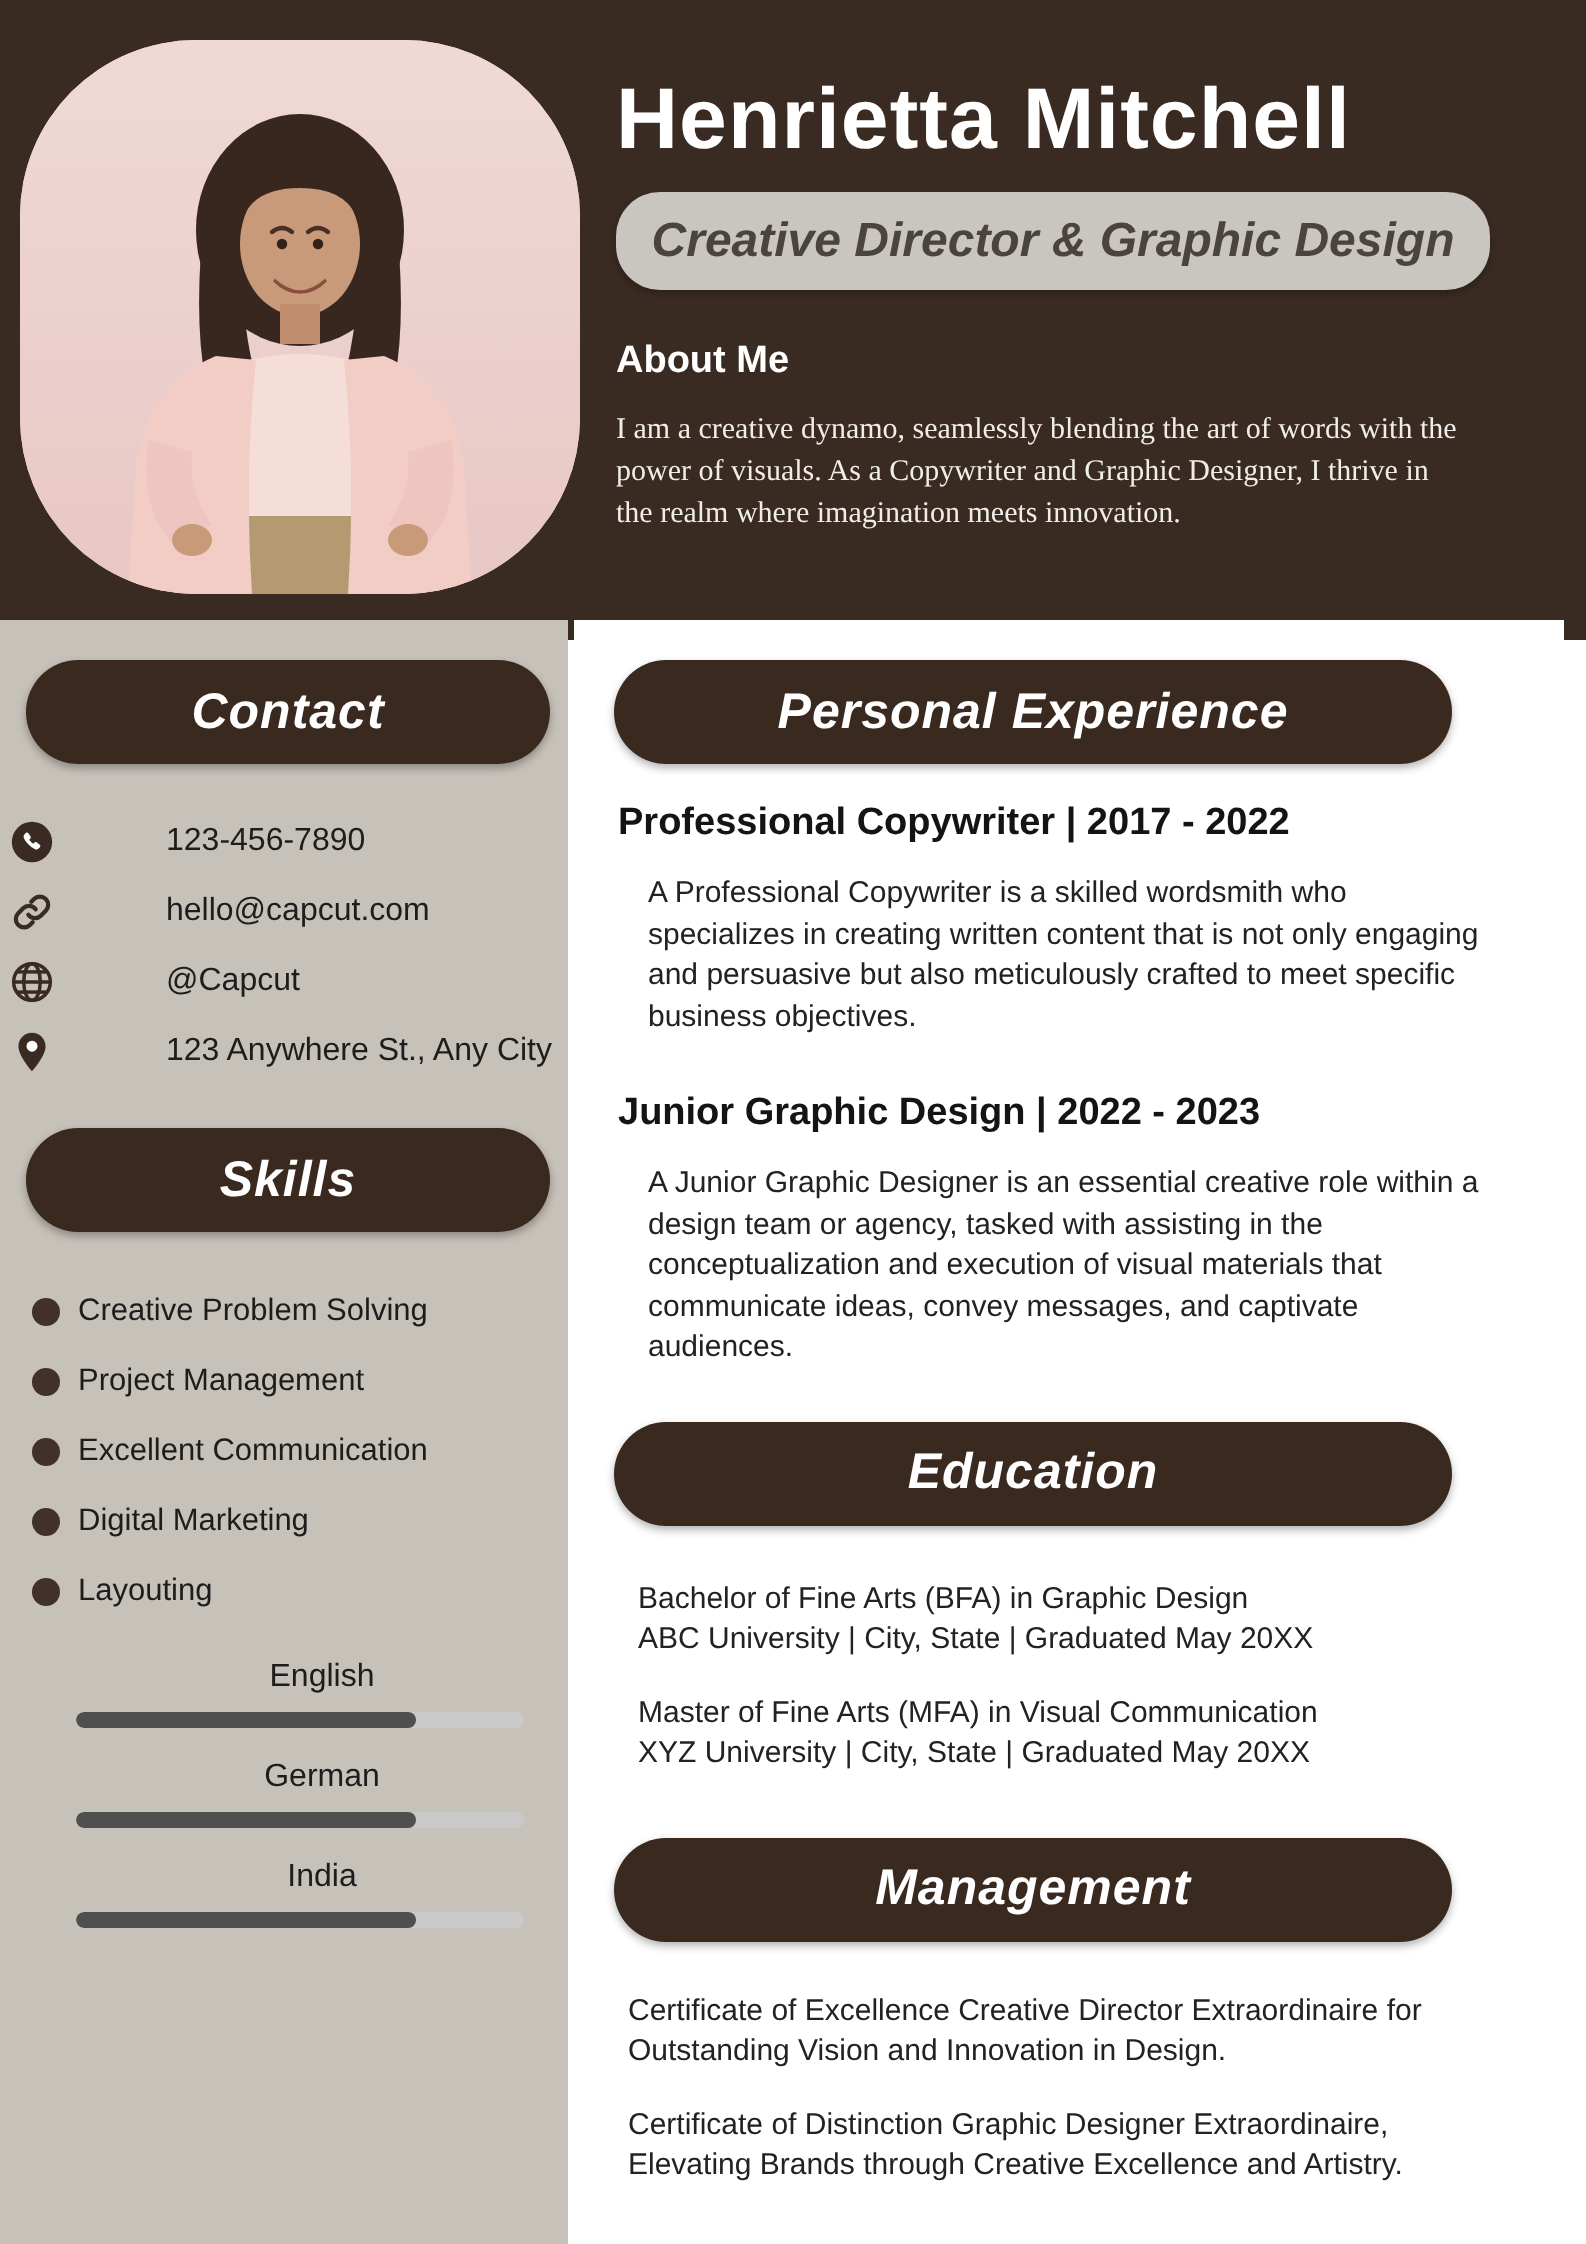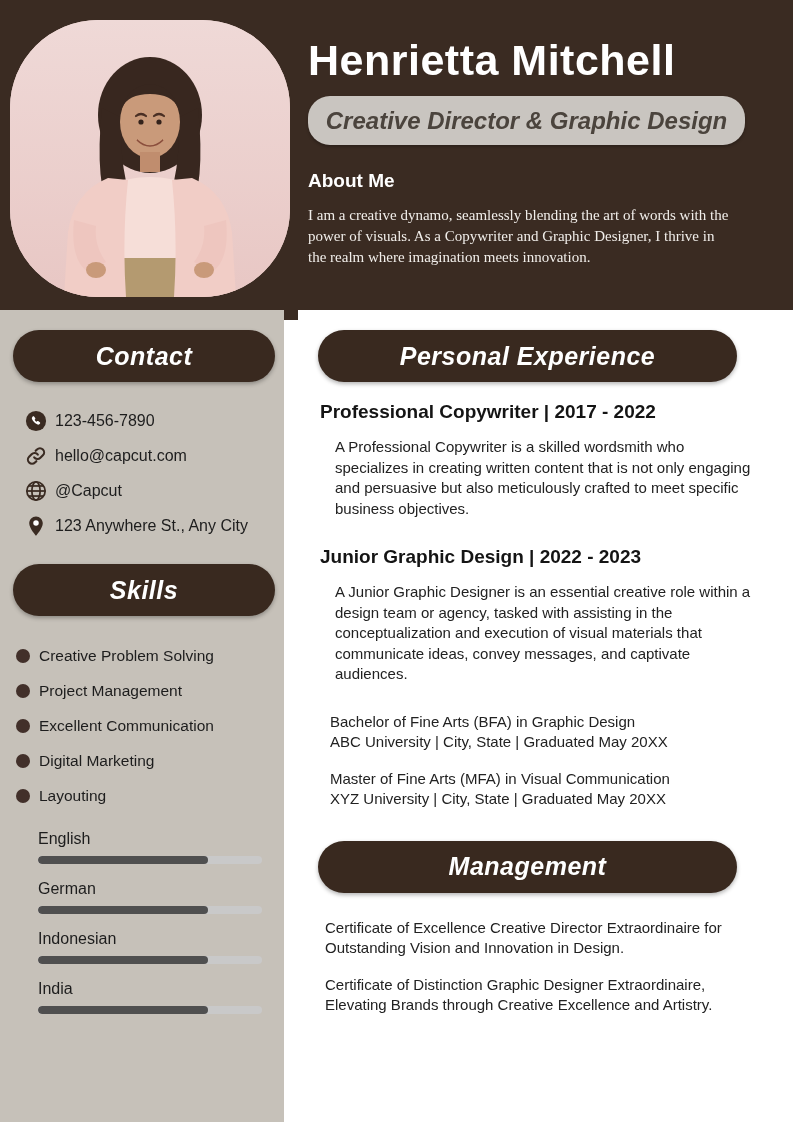"Personal Experience" .main { left: 298px -> 287px }
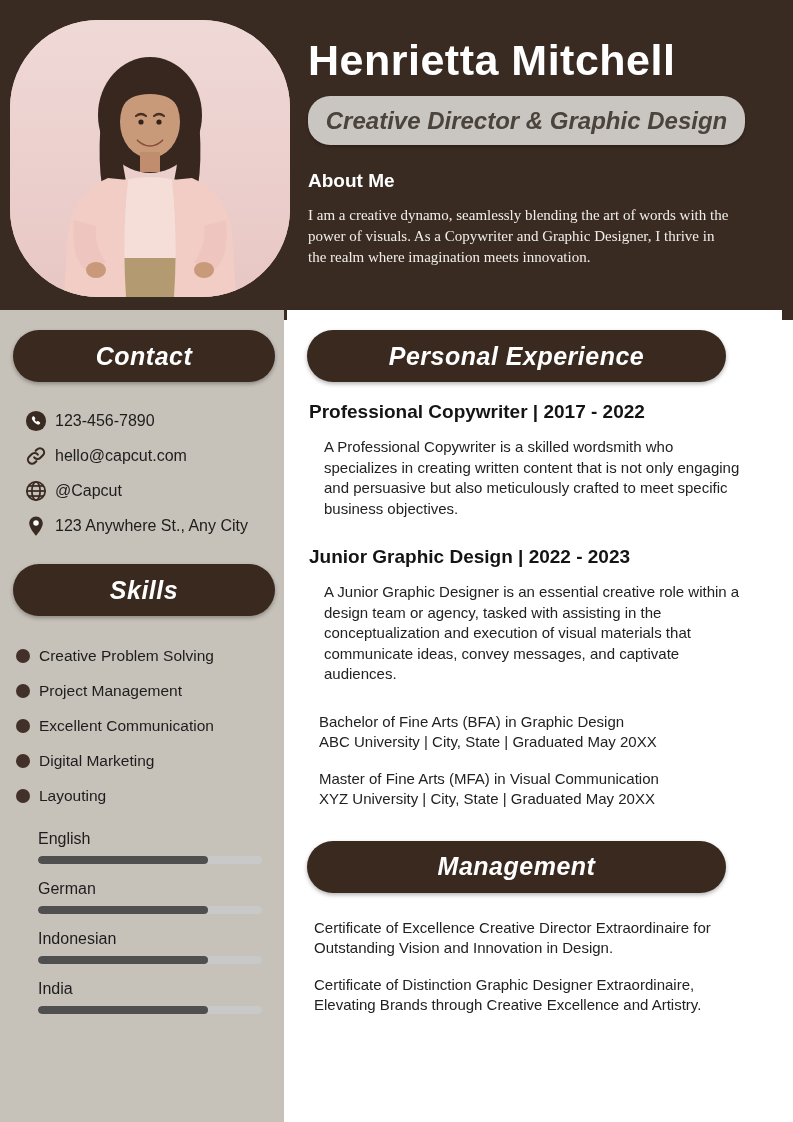"123-456-7890" .contact-row { gap: none -> 48px; padding-left: 25px -> 5px }
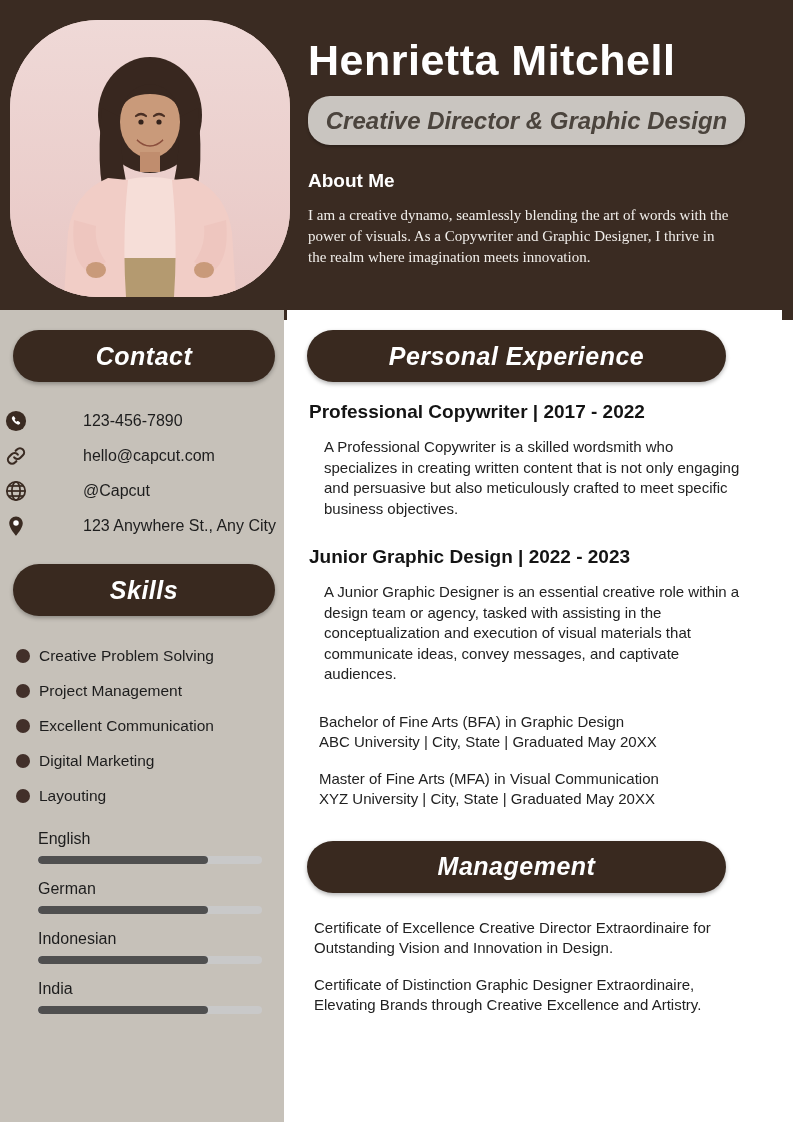"Education" div.main-pill { html: none -> <div> <span>Education</span> </div> }
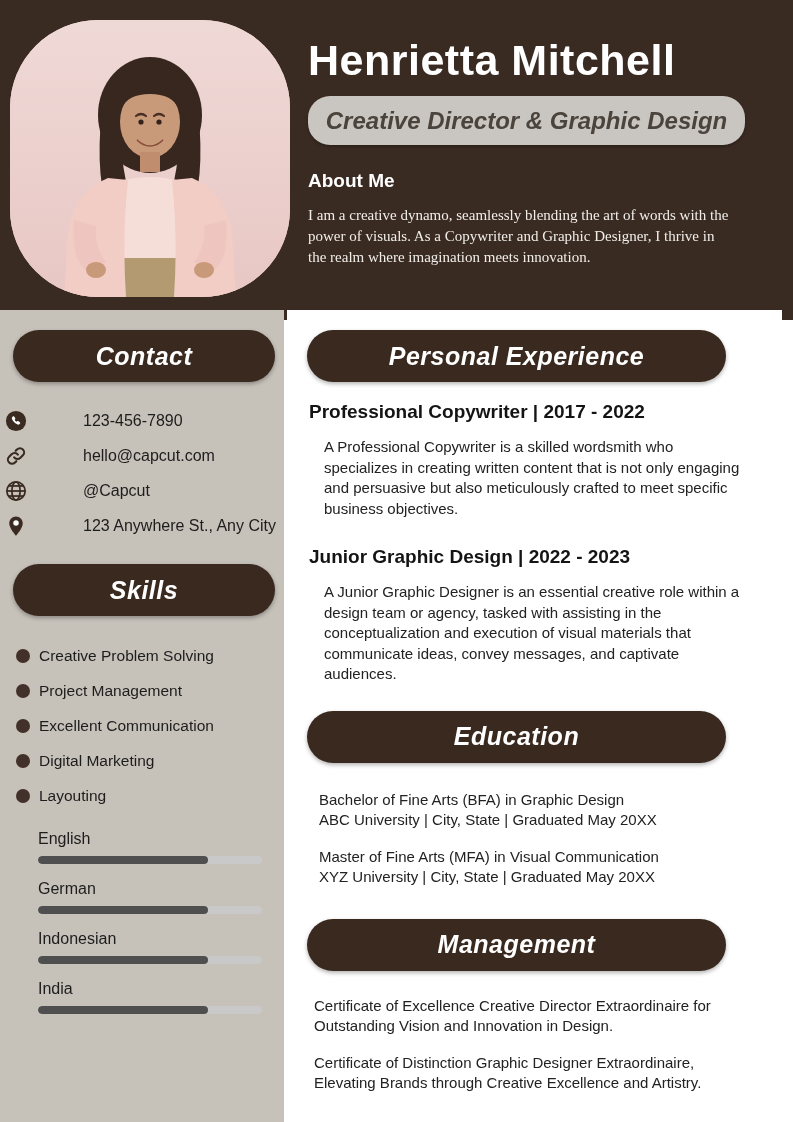"English" .lang-list { text-align: none -> center }
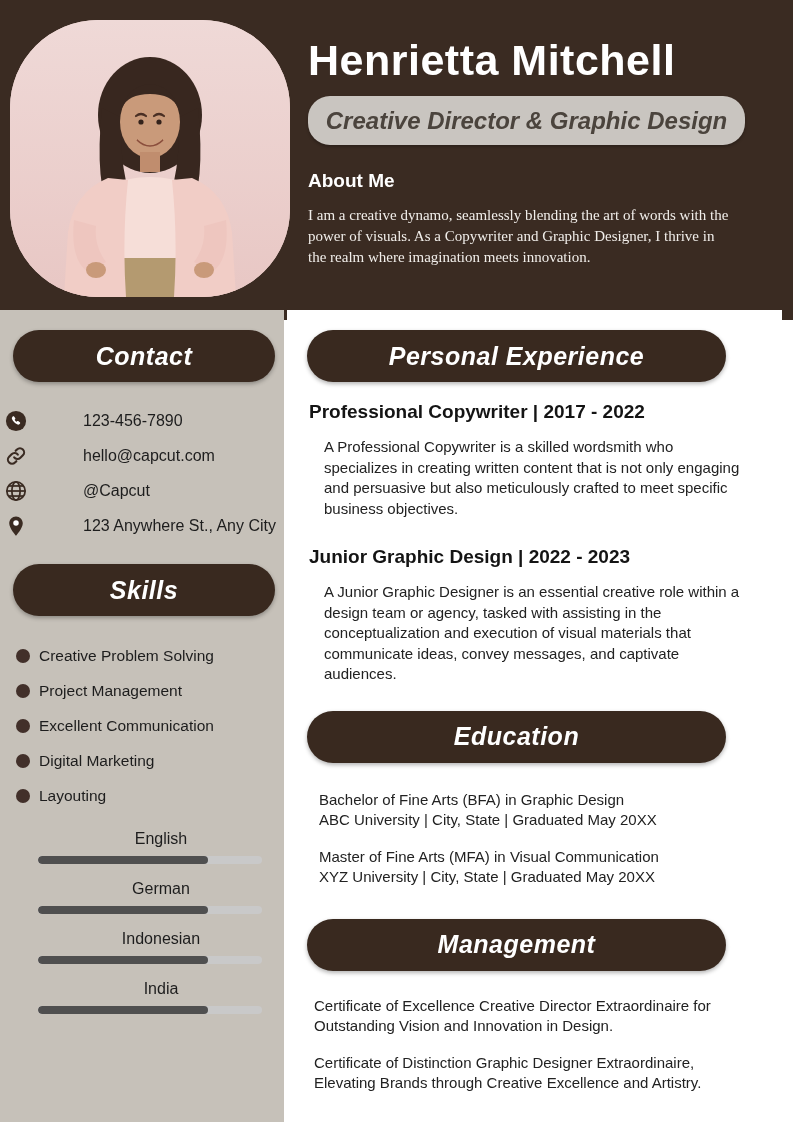"Indonesian" div.lang-block { html: <div> <div>Indonesian</div> <div> <div></div> </div> </div> -> none }
